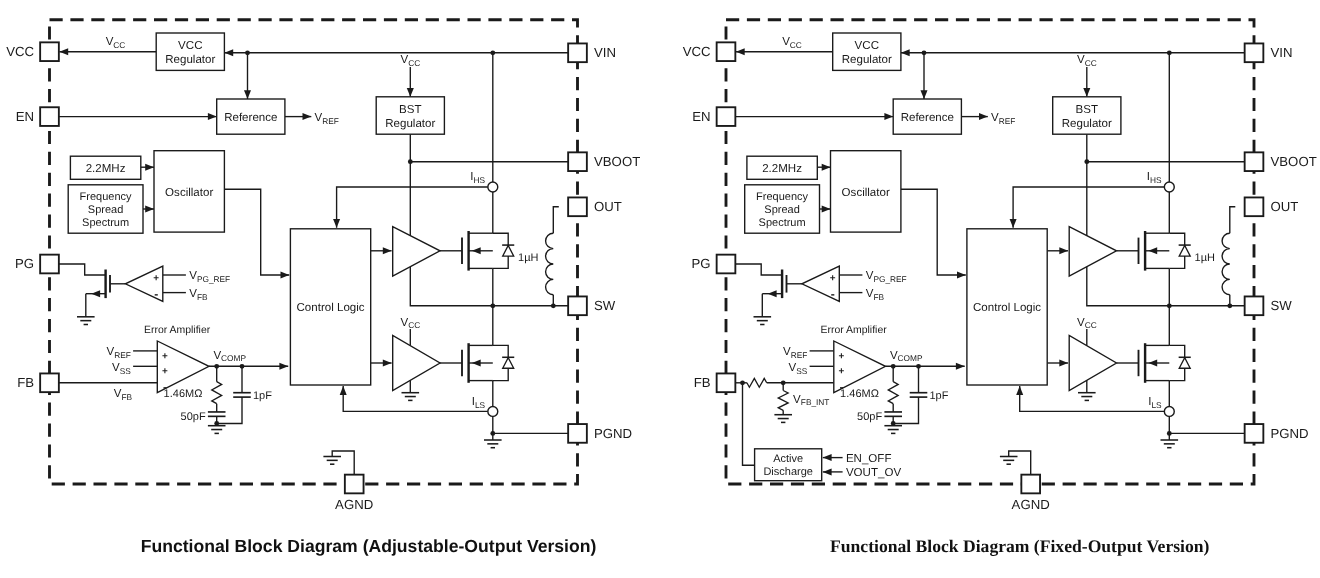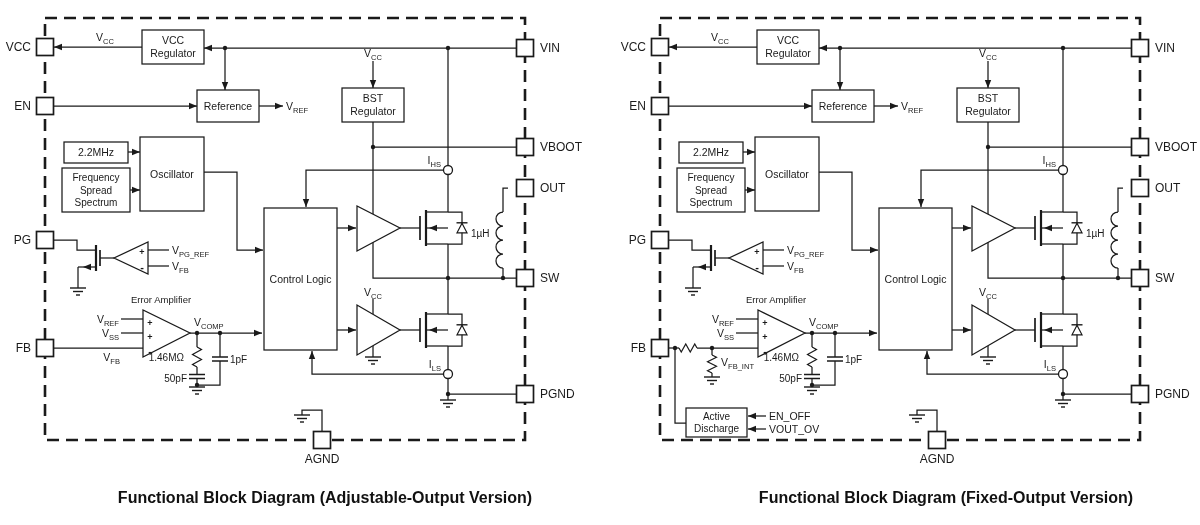"Functional Block Diagram" #caption-left { left: 85px -> 95px }
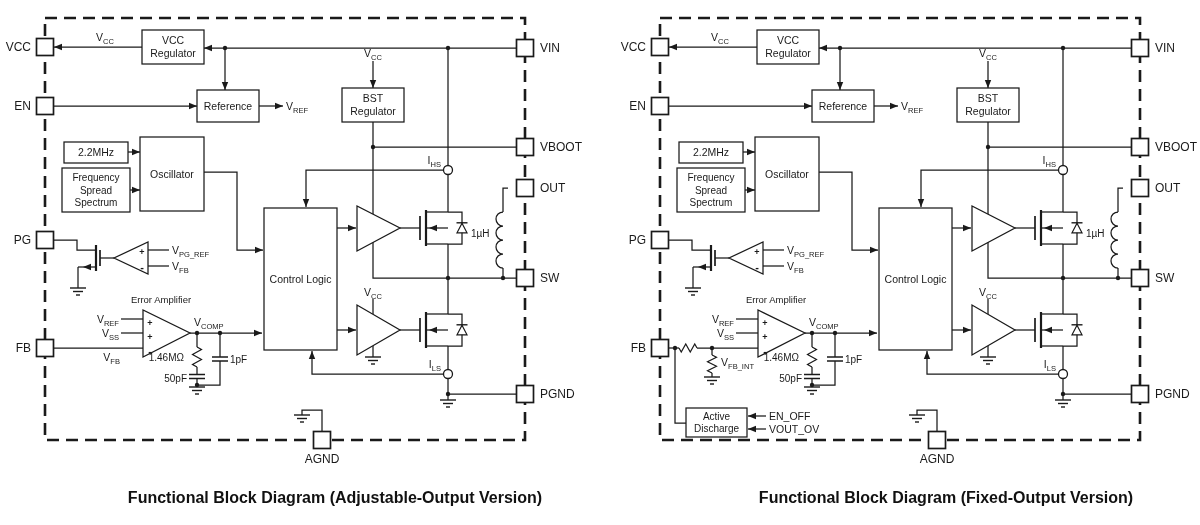"Functional Block Diagram (Fixed-Output" #caption-right { font-family: none -> Liberation Serif, serif; left: 706px -> 687px }
